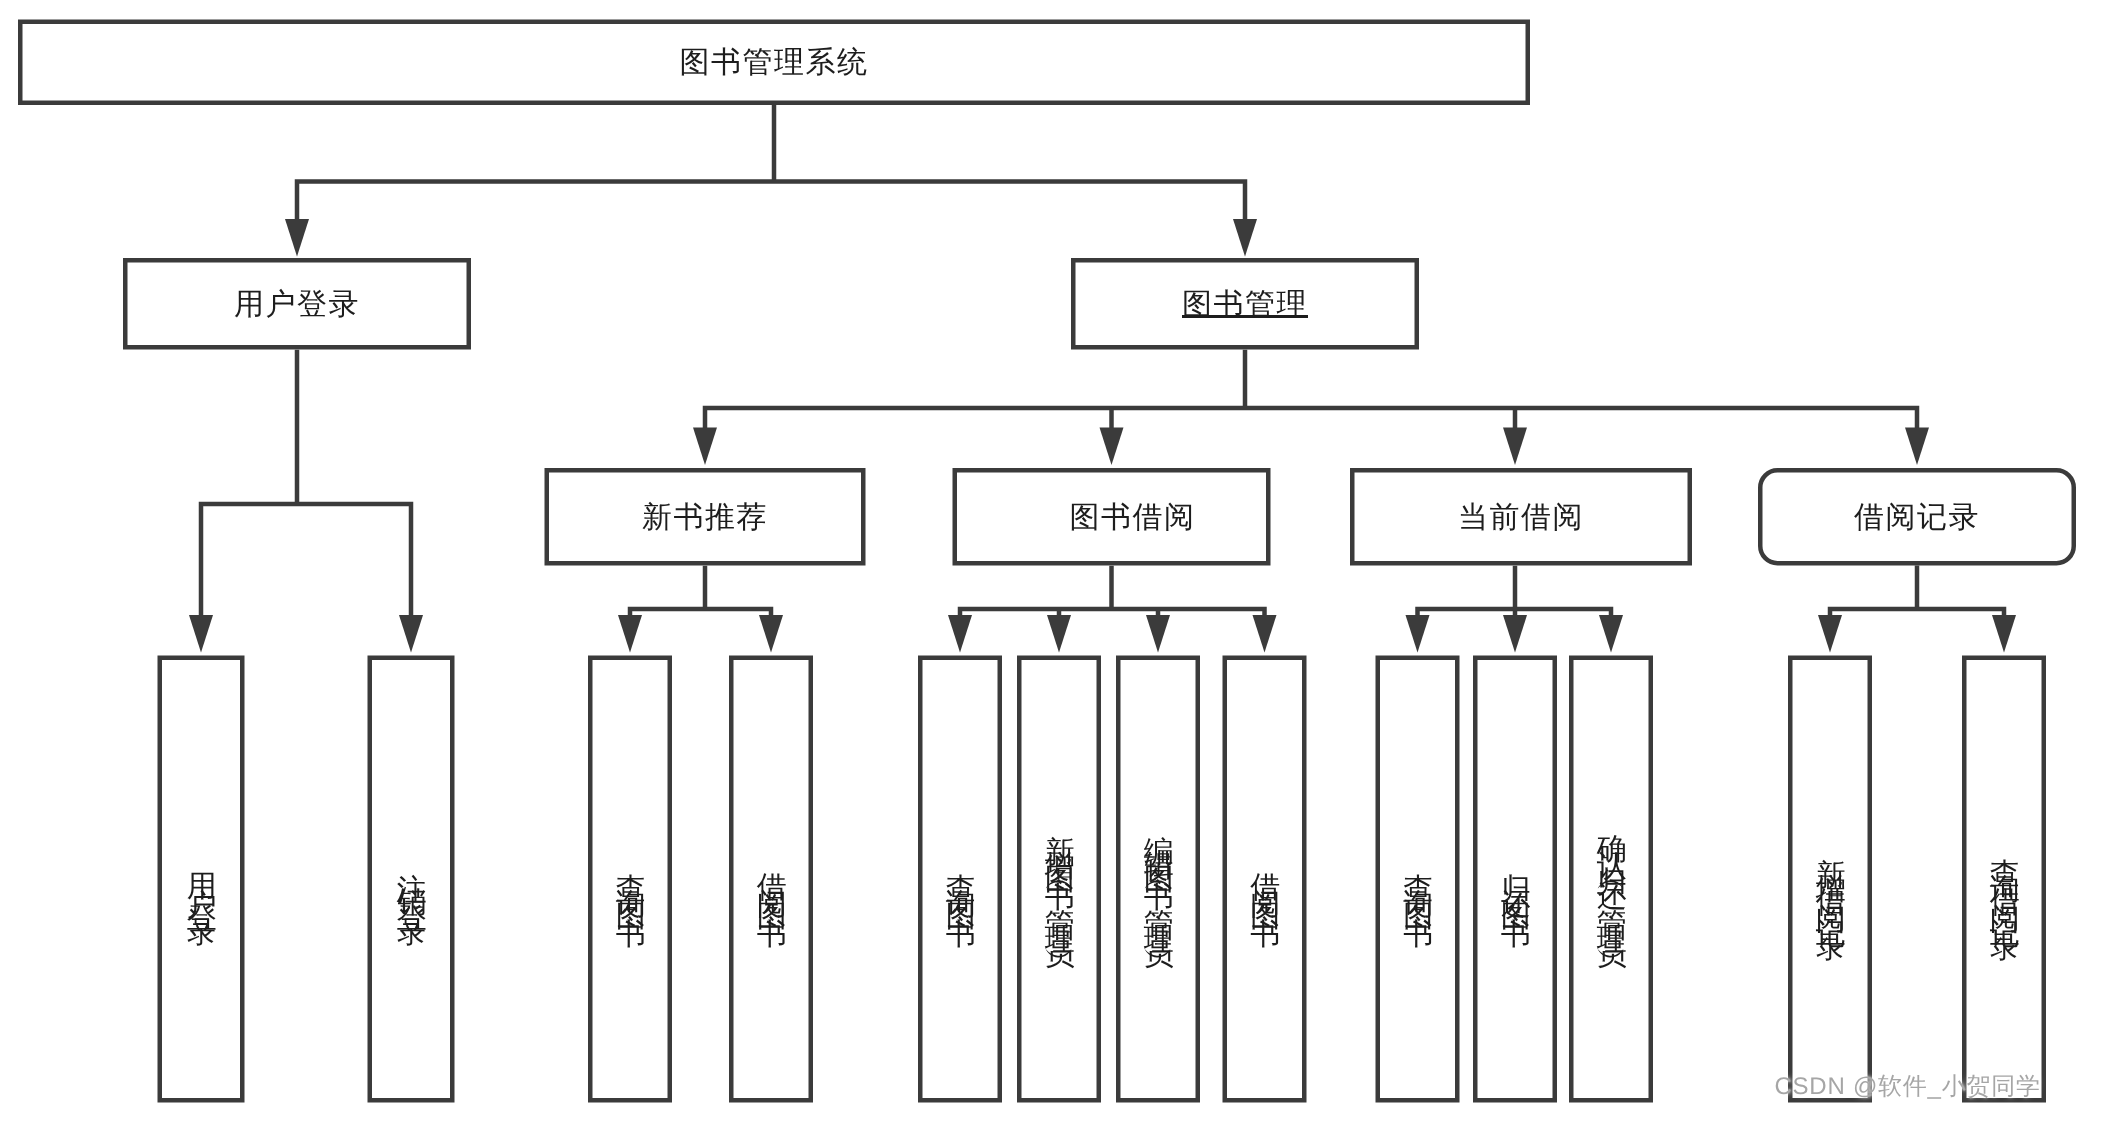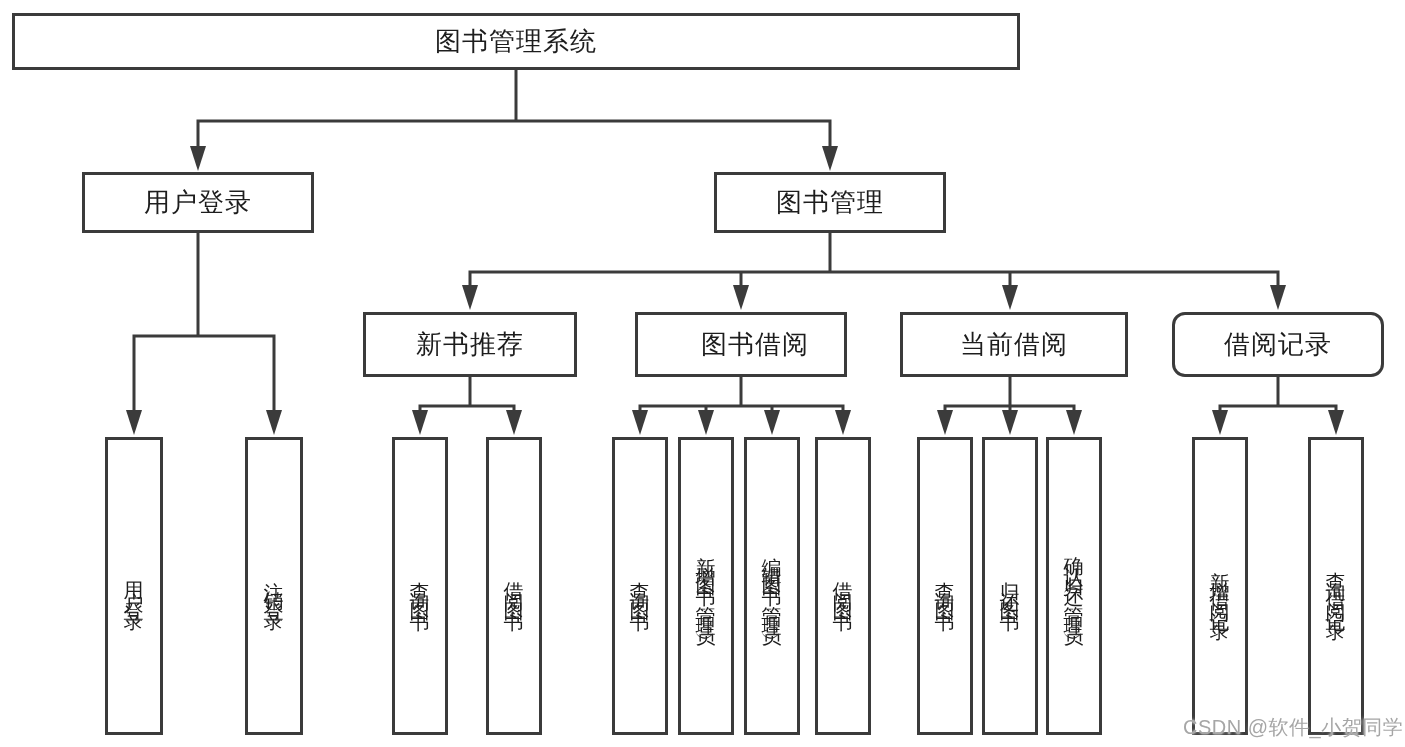"图书管理系统" .node { font-size: 26px -> 20px }
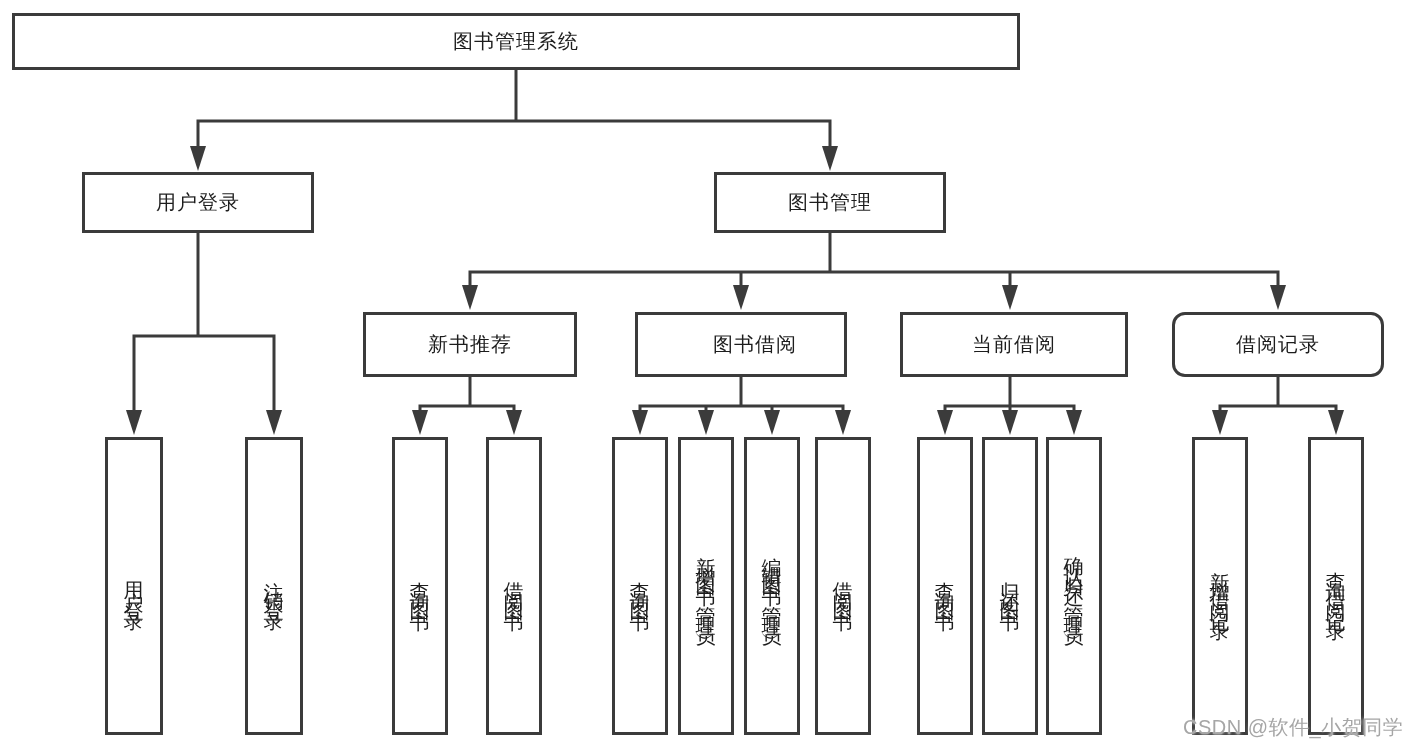"图书管理" div.node { text-decoration: none -> underline }
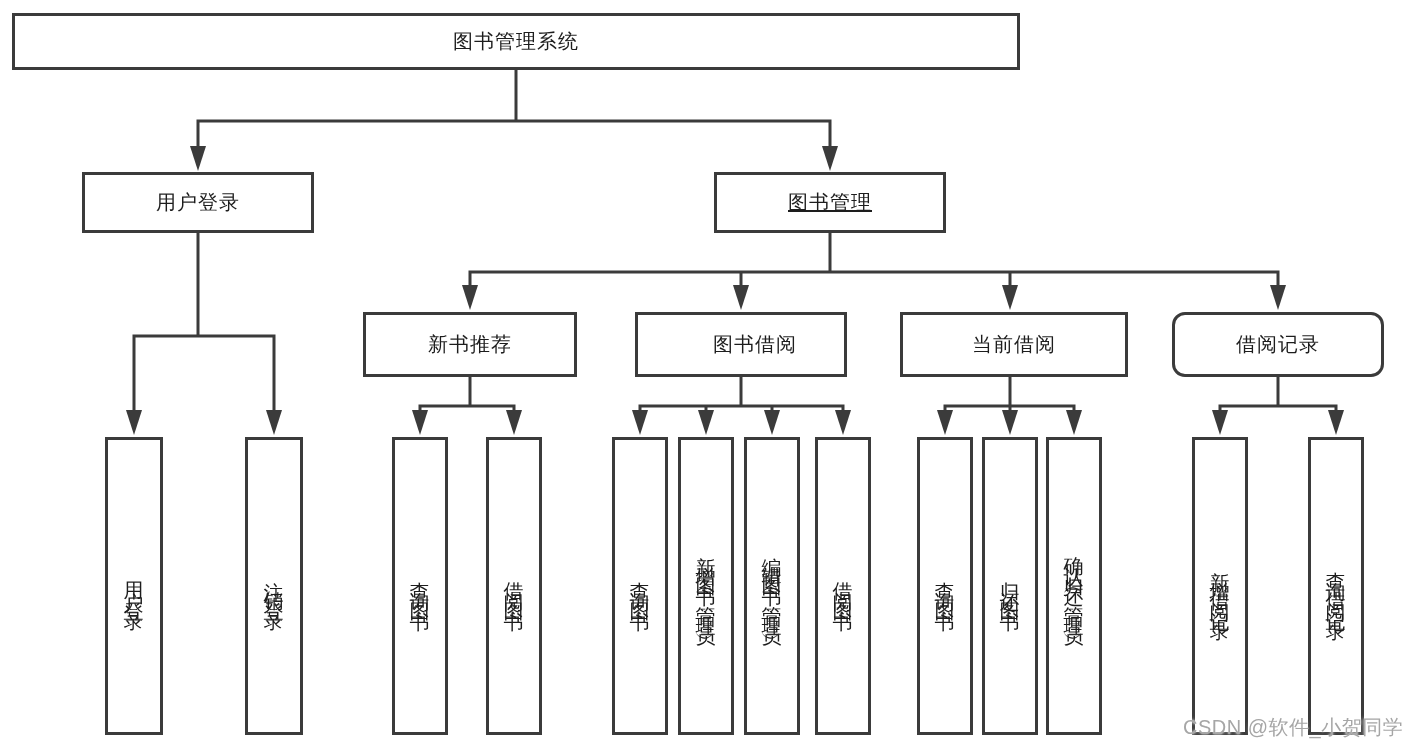"CSDN @软件_小贺同学" #watermark { font-size: 20px -> 16px }
